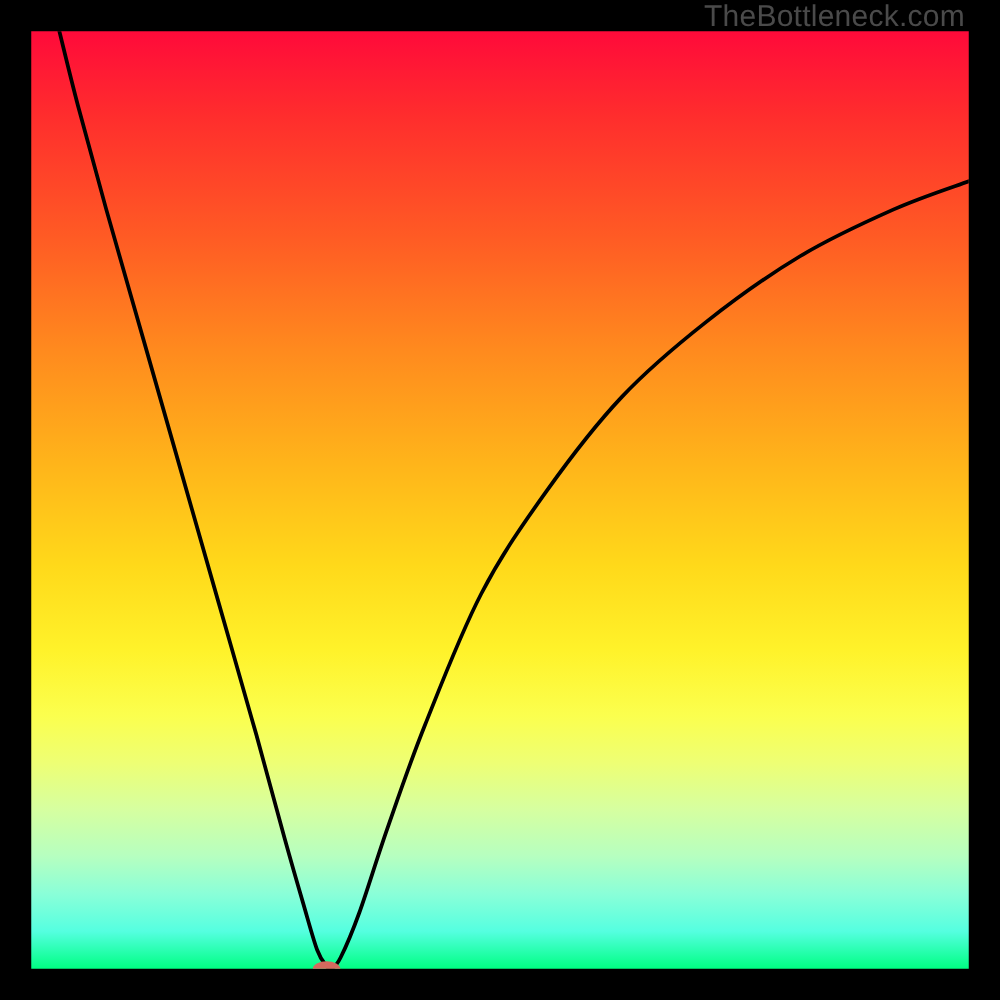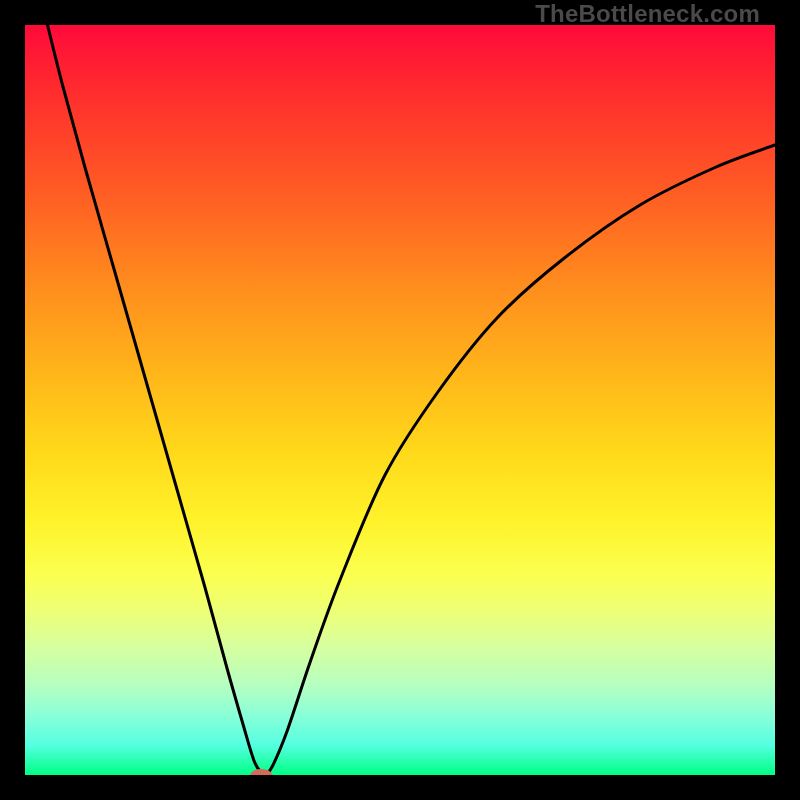"TheBottleneck.com" .watermark { font-weight: 700 -> 400; right: 40px -> 28px }
